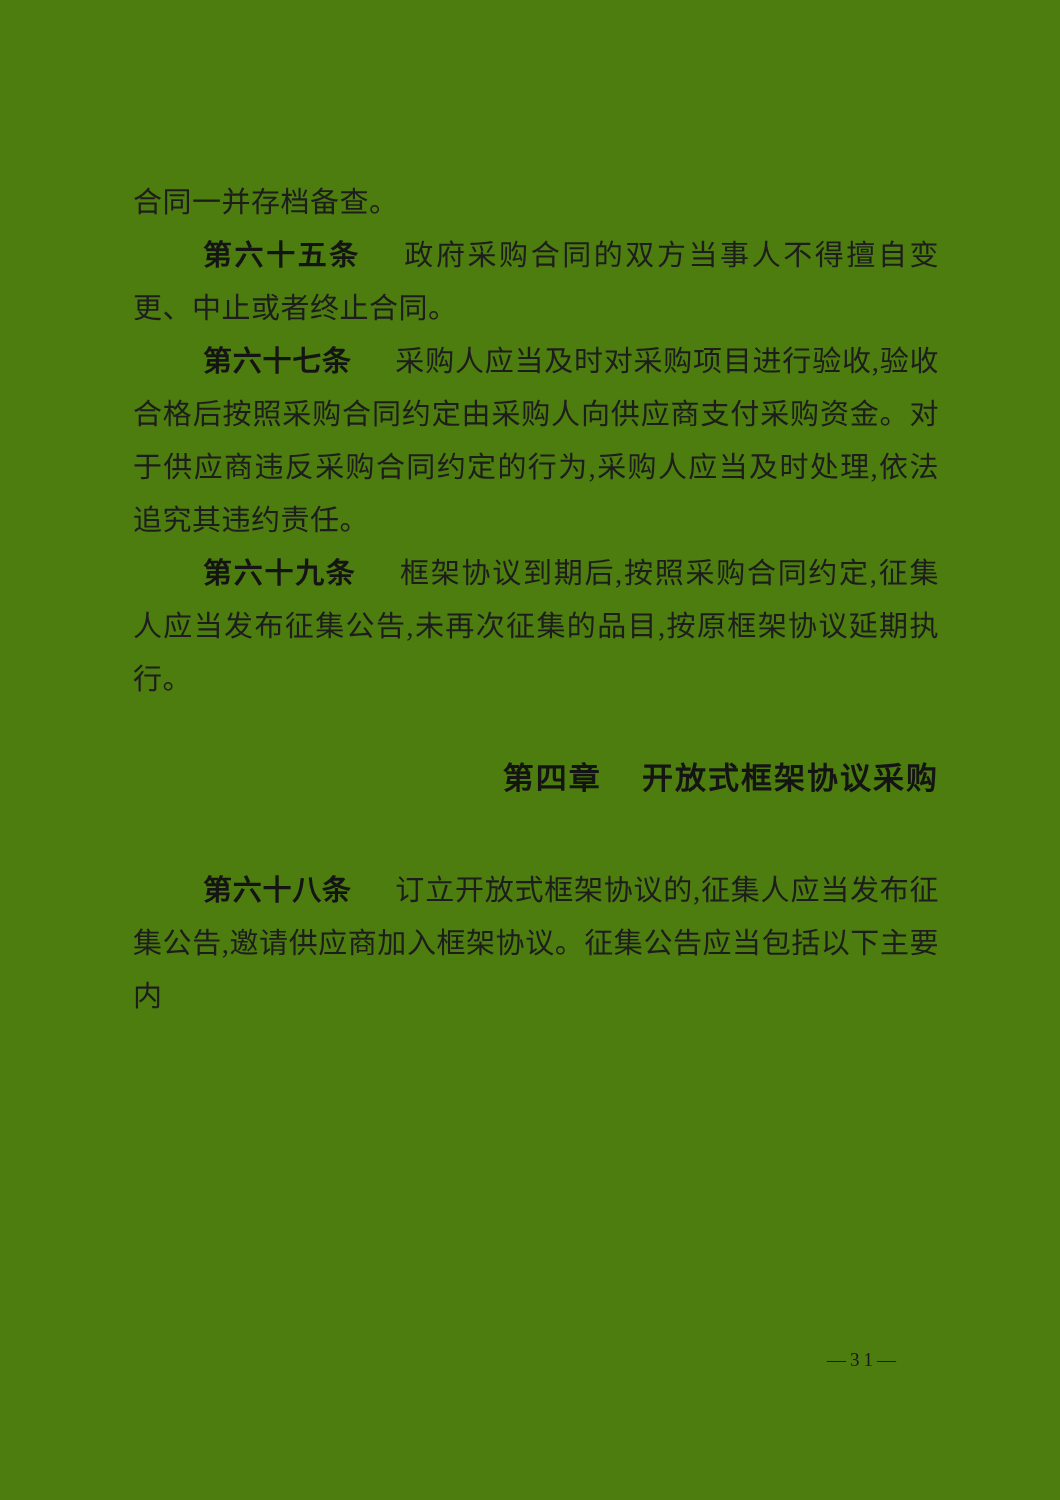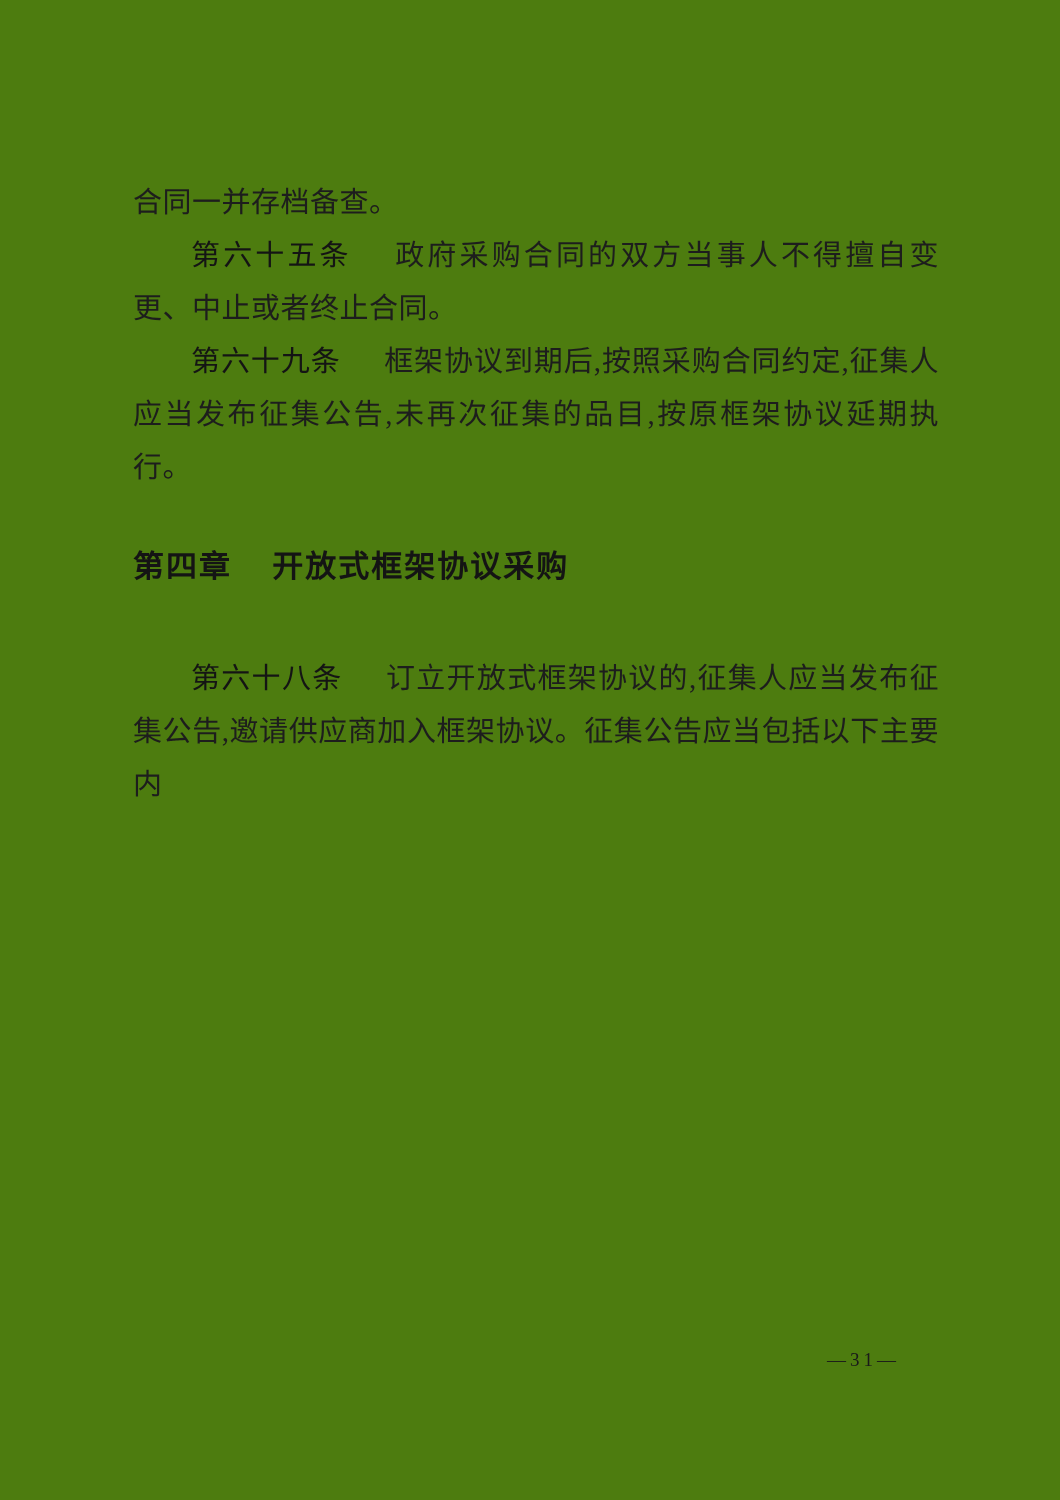"第六十五条" .article-number { font-weight: 400 -> 700; margin-left: none -> 12px }
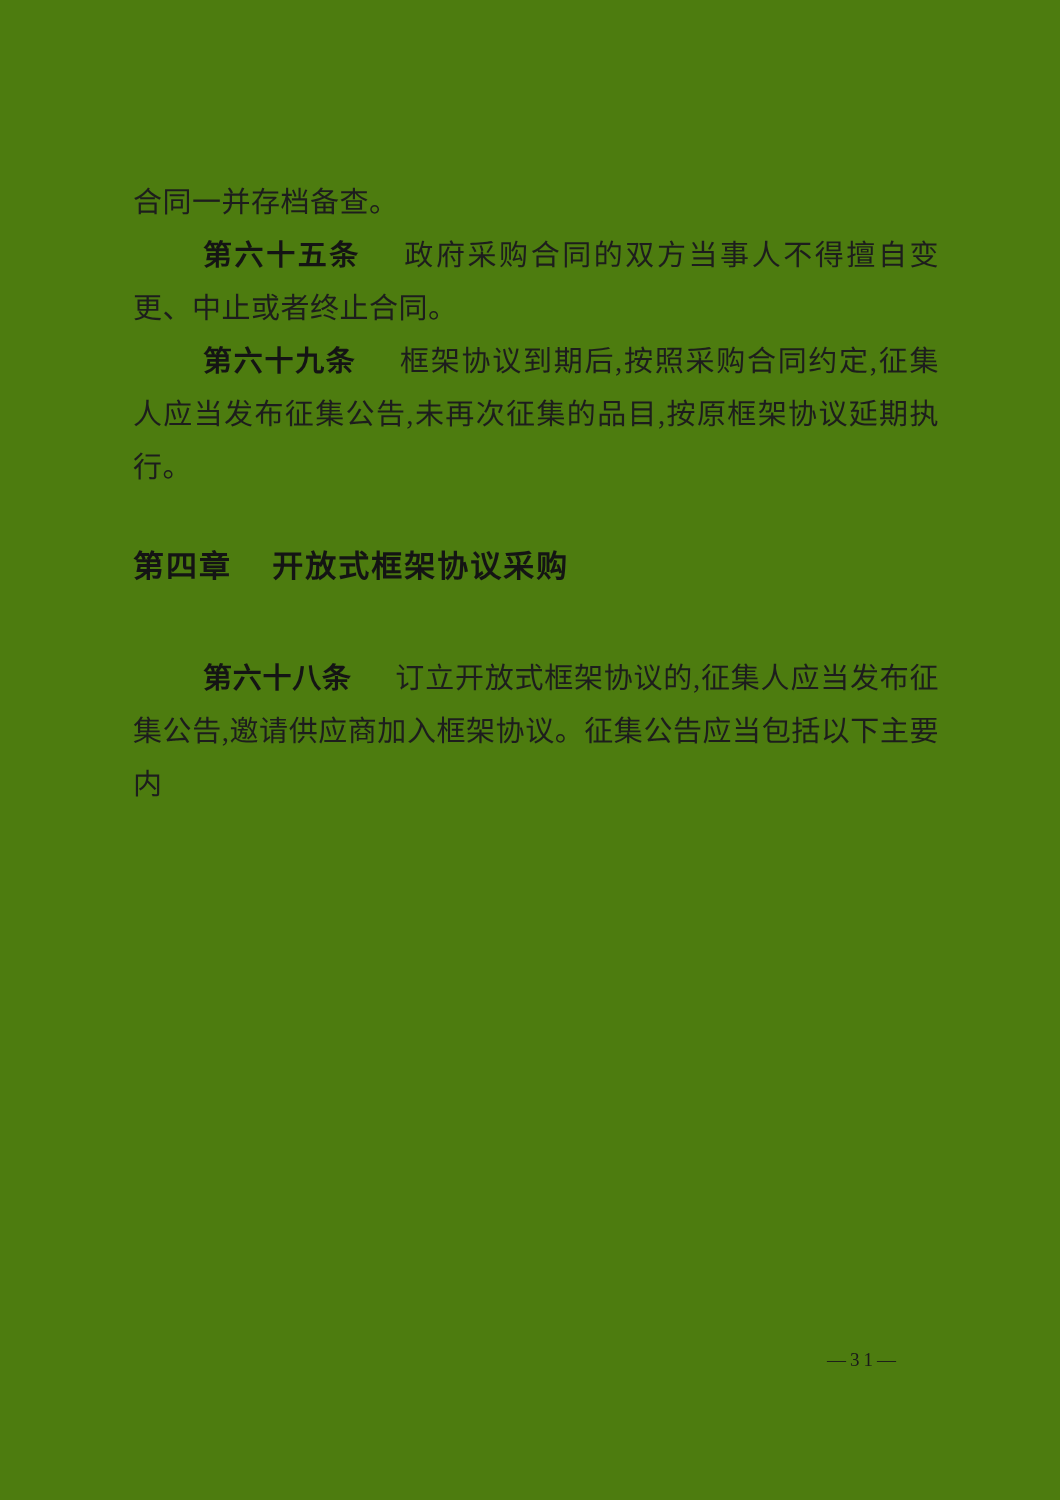"第六十七条" p.body { html: none -> <p><span>第六十七条</span><span>采购人应当及时对采购项目进行验收,验收合格后按照采购合同约定由采购人向供应商支付采购资金。对于供应商违反采购合同约定的行为,采购人应当及时处理,依法追究其违约责任。</span></p> }
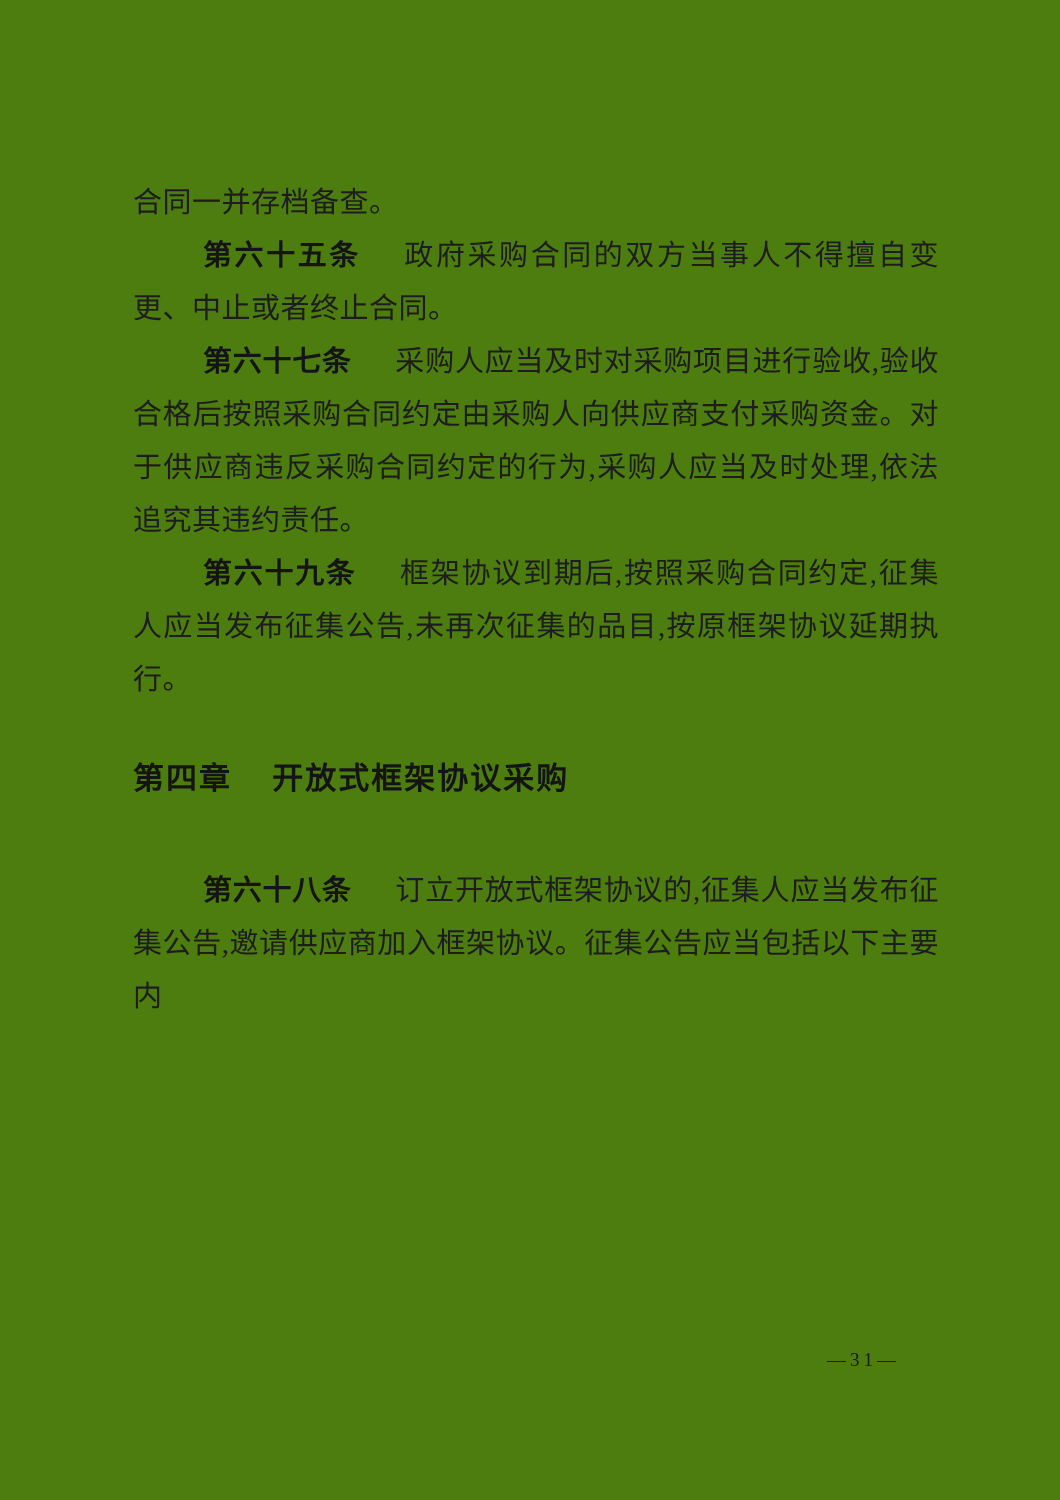"第四章 开放式框架协议采购" .chapter { text-align: left -> right }
